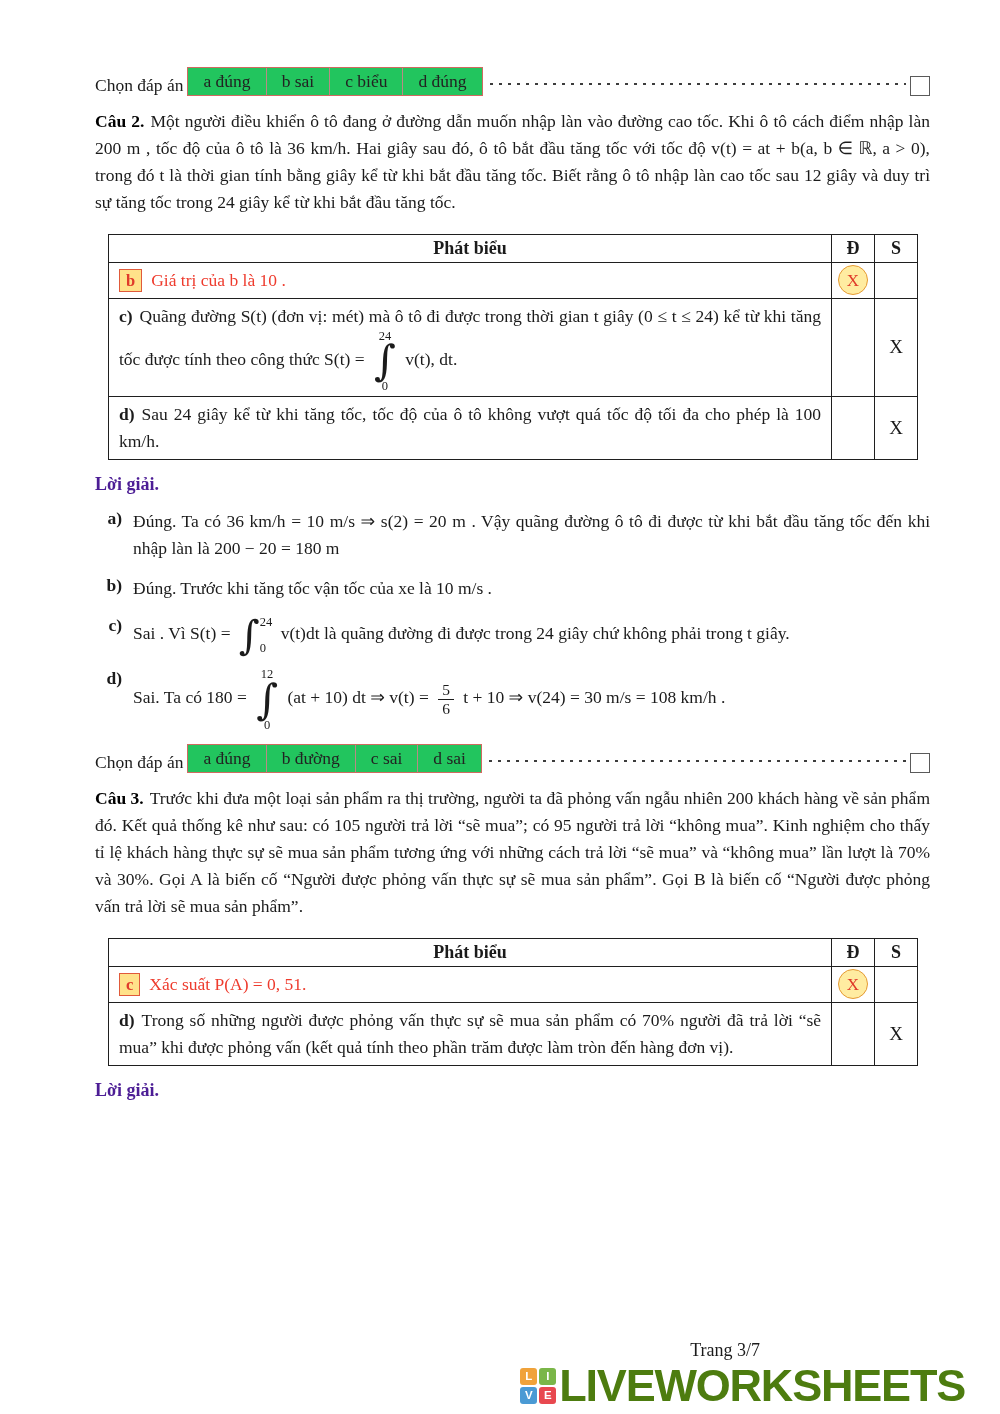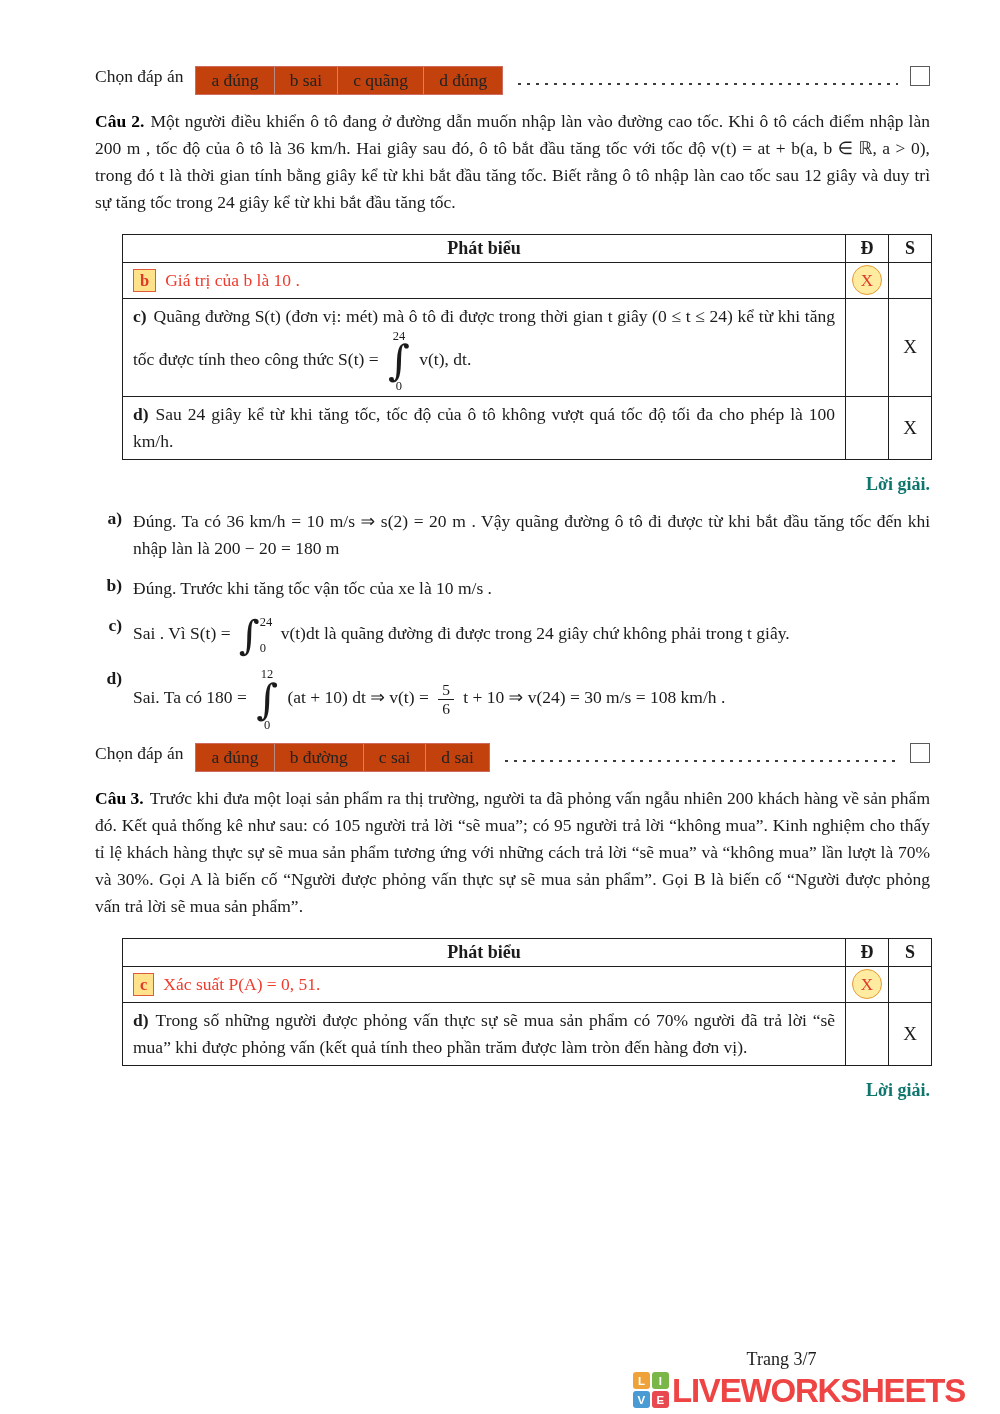"Chọn đáp án" .answer-bar { align-items: flex-start -> flex-end; gap: 12px -> 4px }
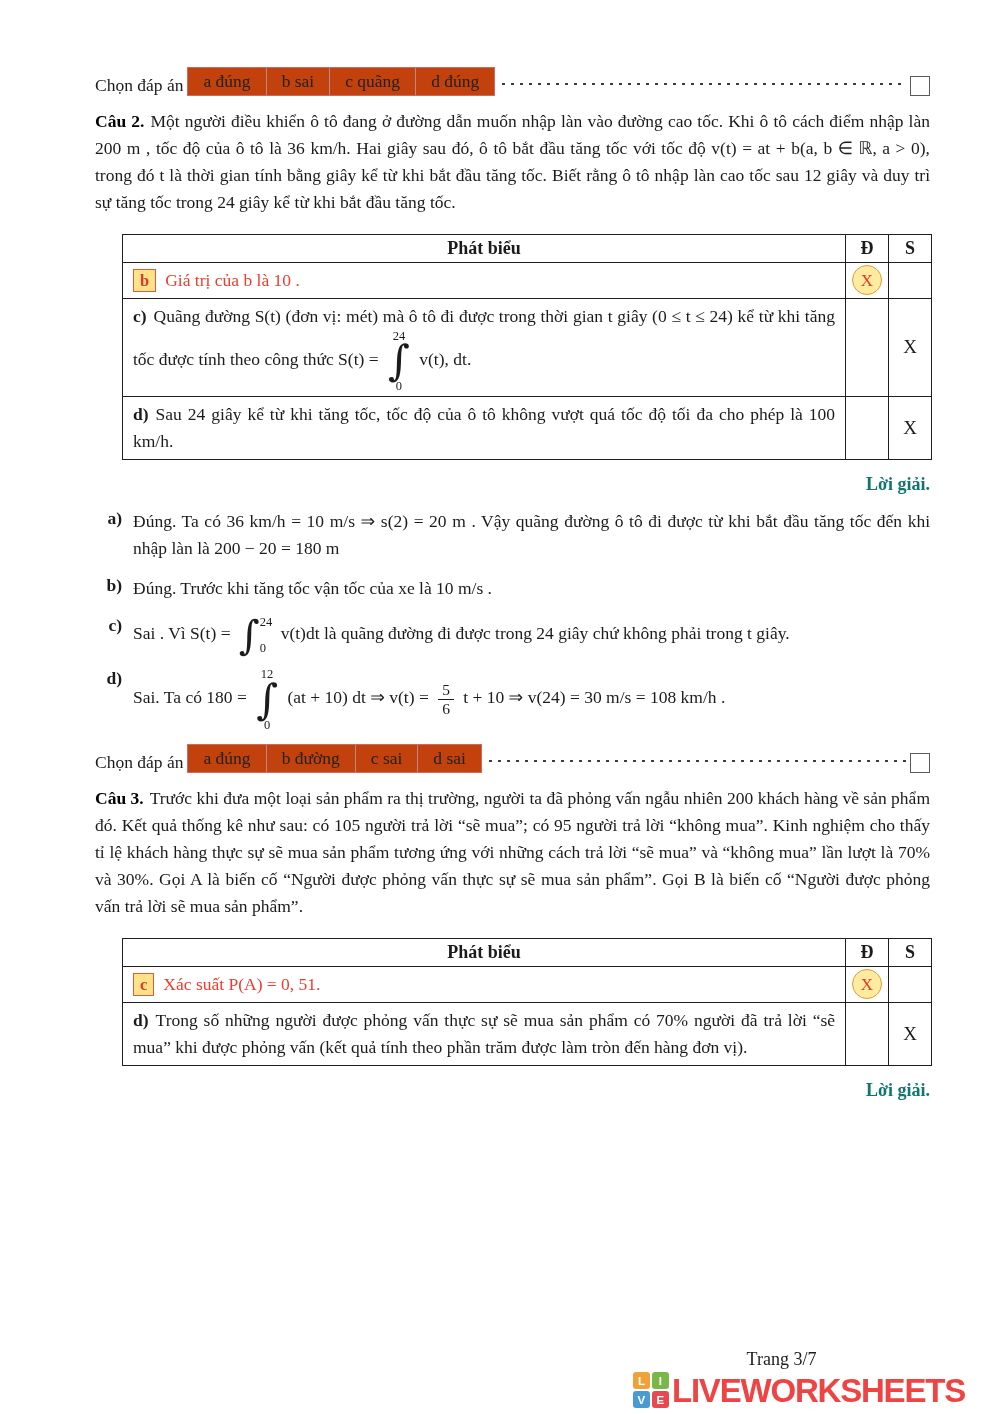"a đúng" .answer-strip { background: #c2410c -> #22c55e }
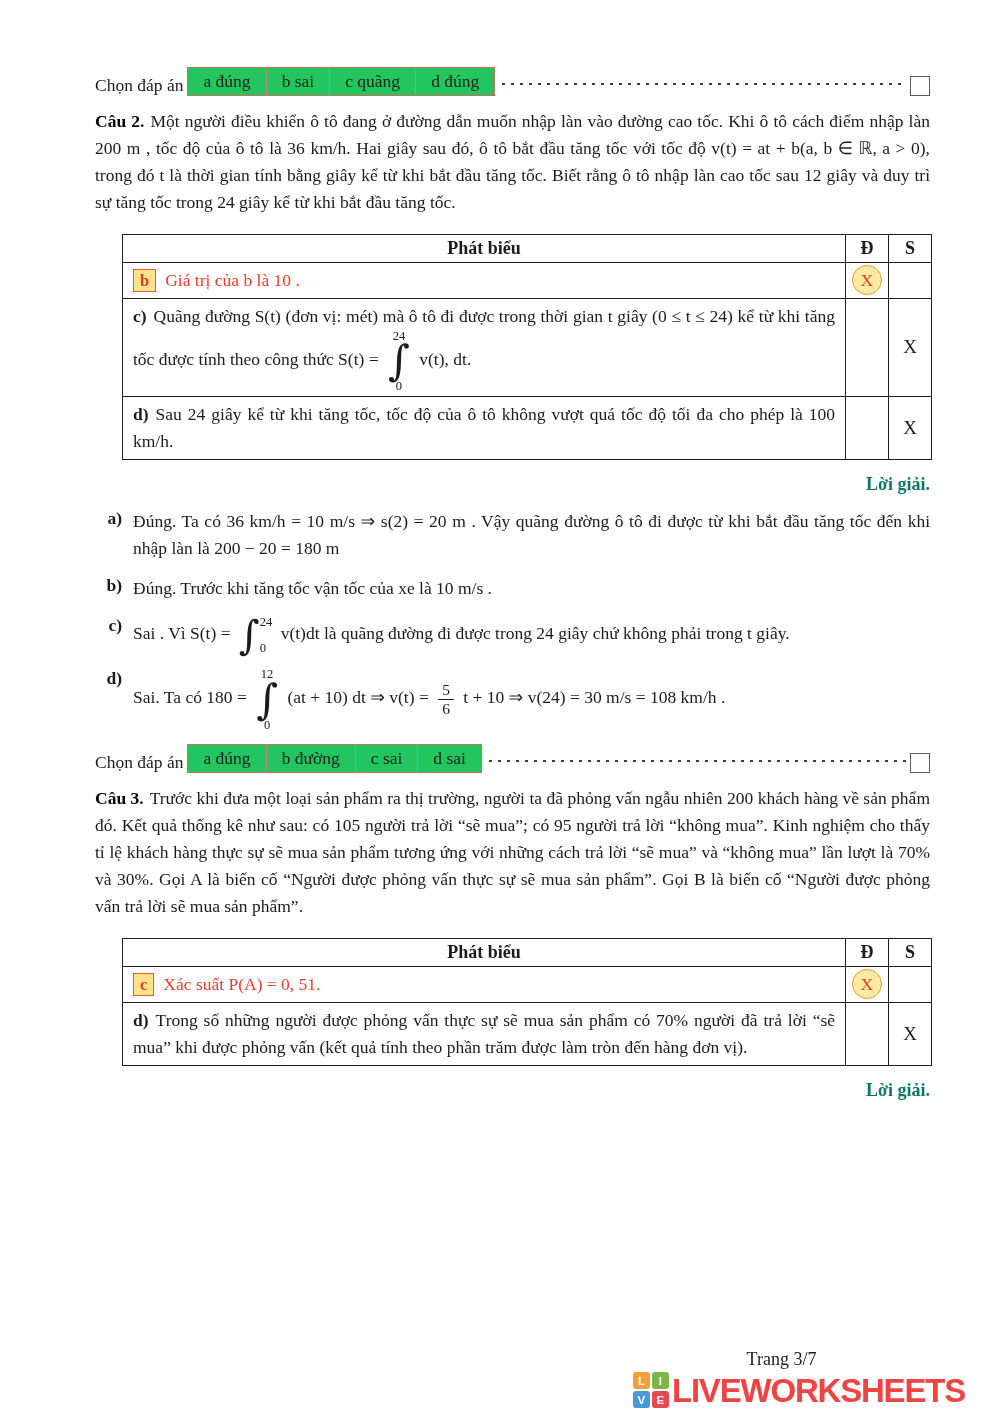"c quãng" span.cell { text: quãng -> biểu }
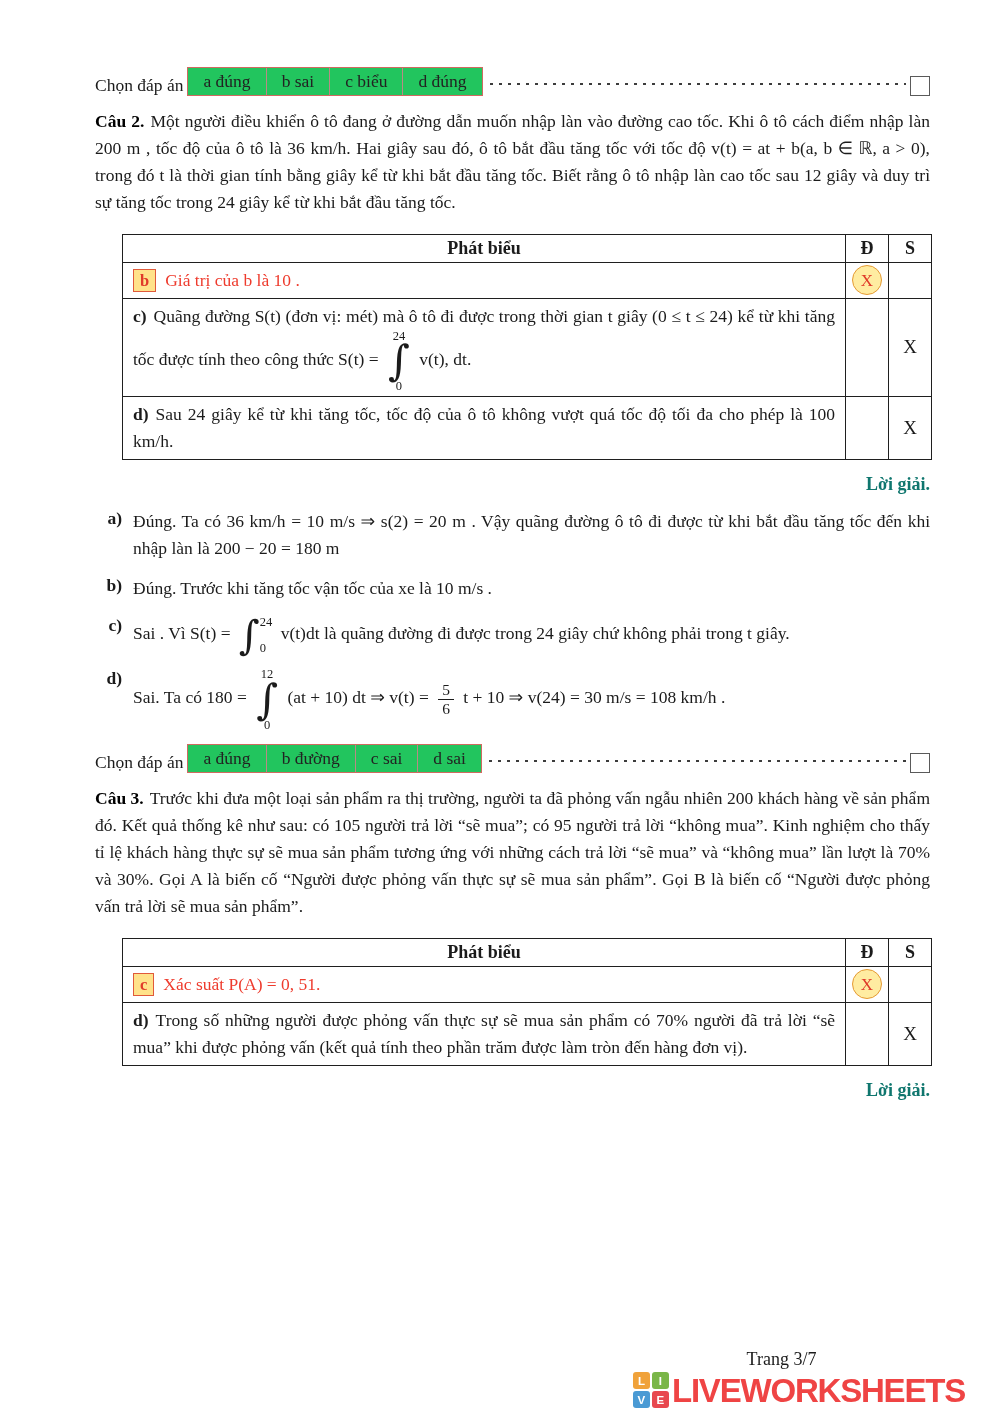"Phát biểu" table.stmt { margin: 14px 0 0 27px -> 14px 0 0 13px }
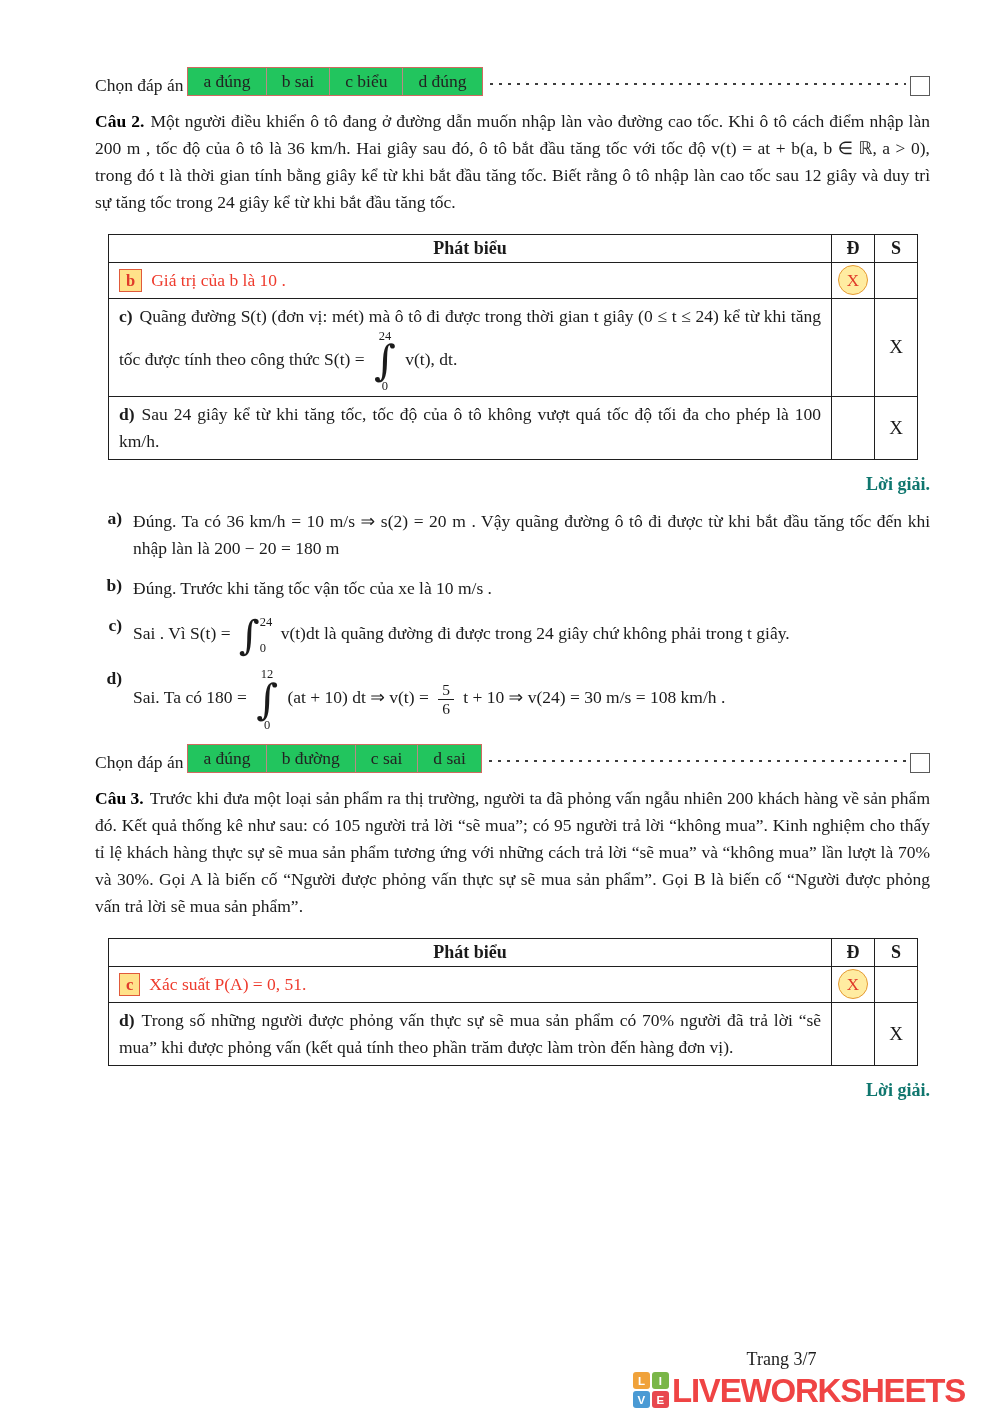"Lời giải." .loigiai { color: #0f766e -> #4c1d95; text-align: right -> left }
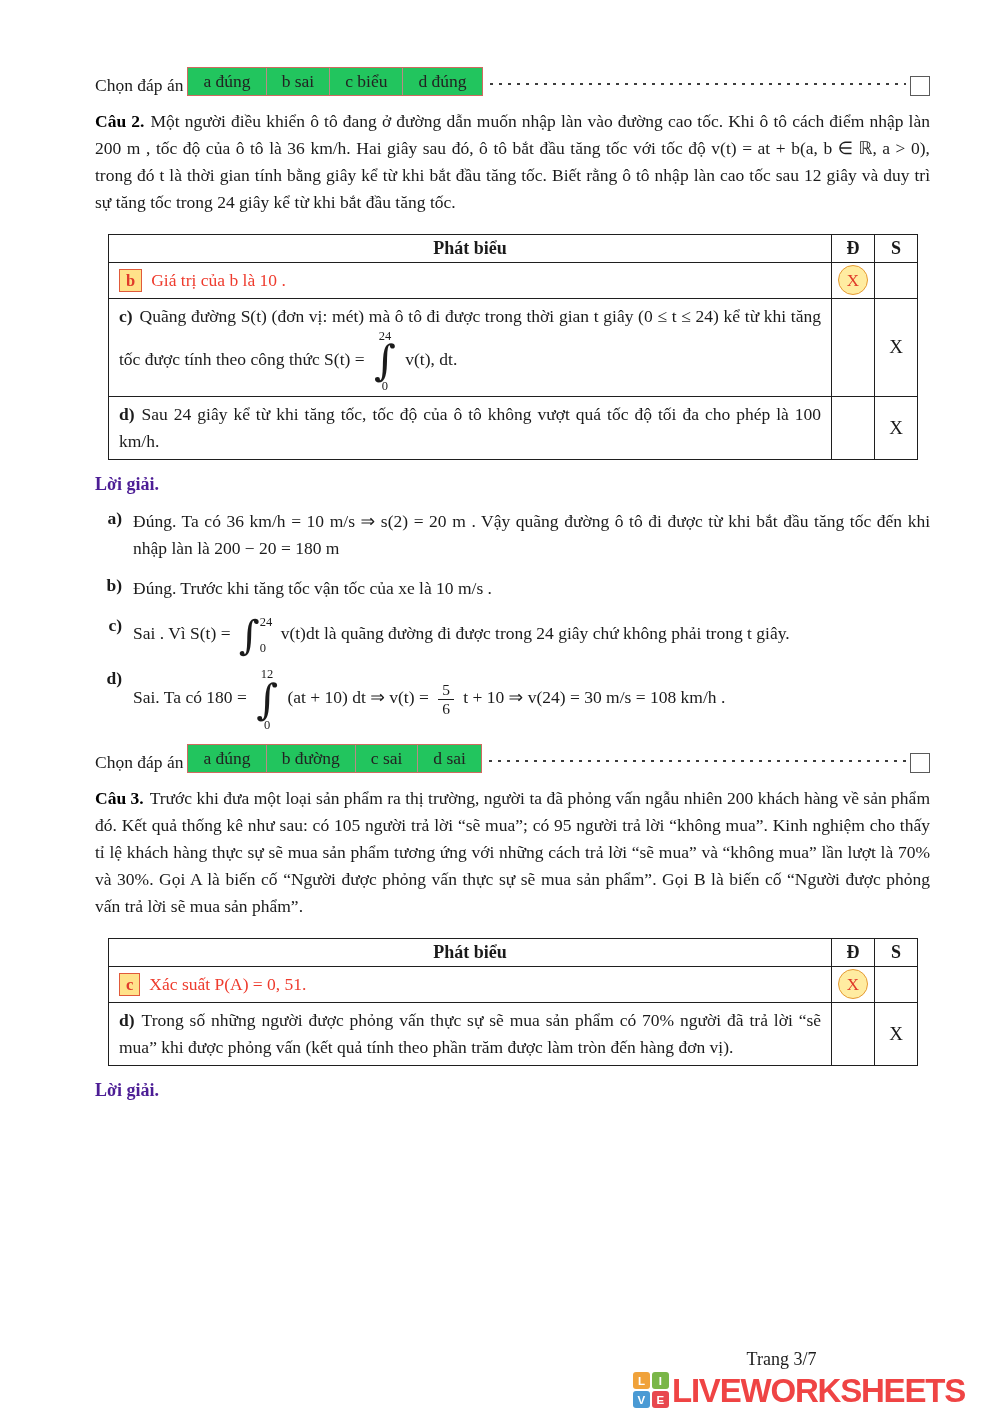"LIVEWORKSHEETS" .logo-text { color: #ef4444 -> #4d7c0f; font-size: 33px -> 45px }
